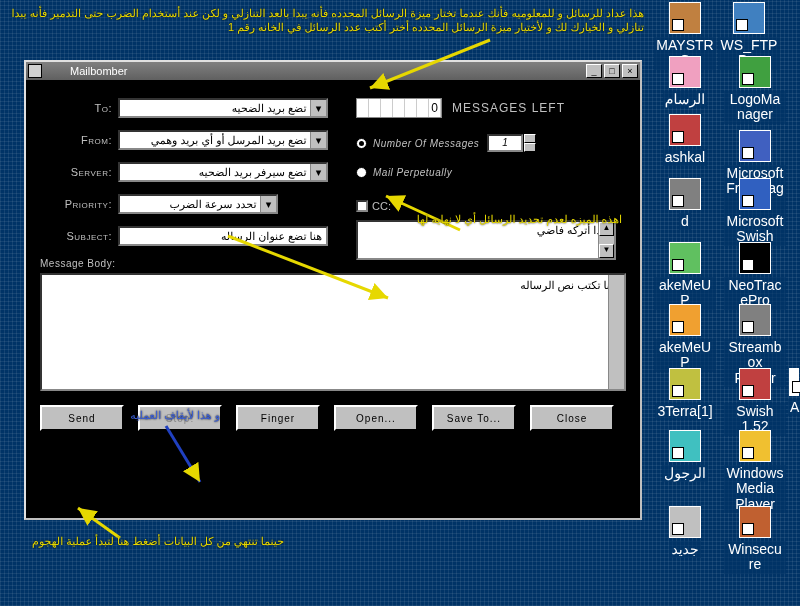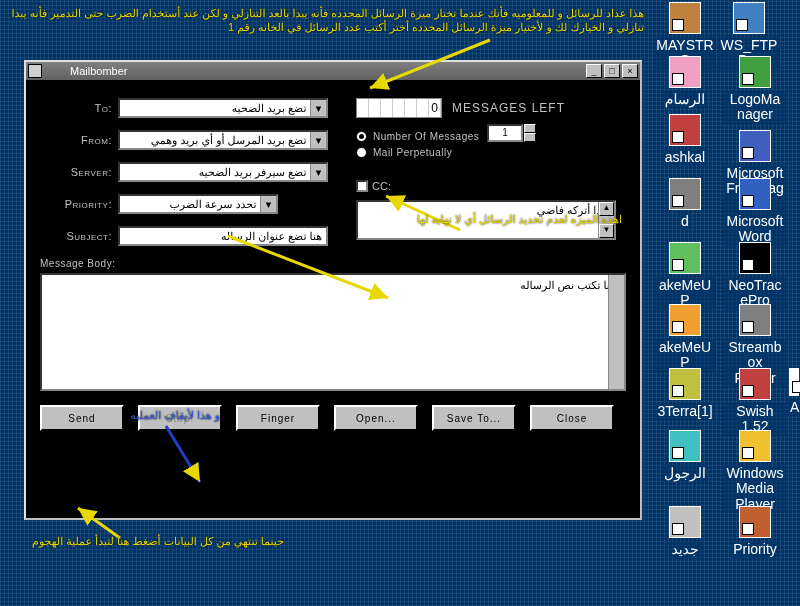"Number Of Messages" .radio-row { align-items: flex-end -> center; font-style: none -> italic; margin-top: 5px -> 15px }
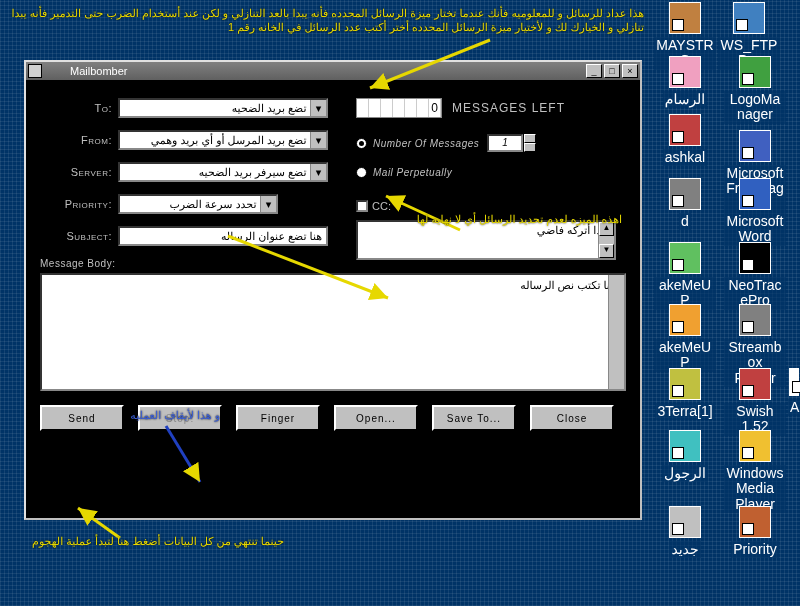"Microsoft Word" span.lbl { text: Word -> Swish }
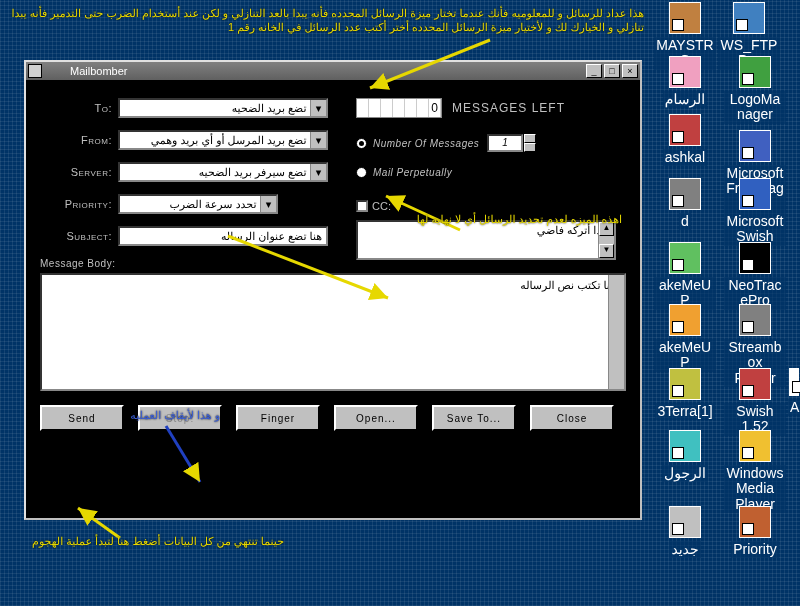"Priority" span.lbl { text: Priority -> Winsecure }
